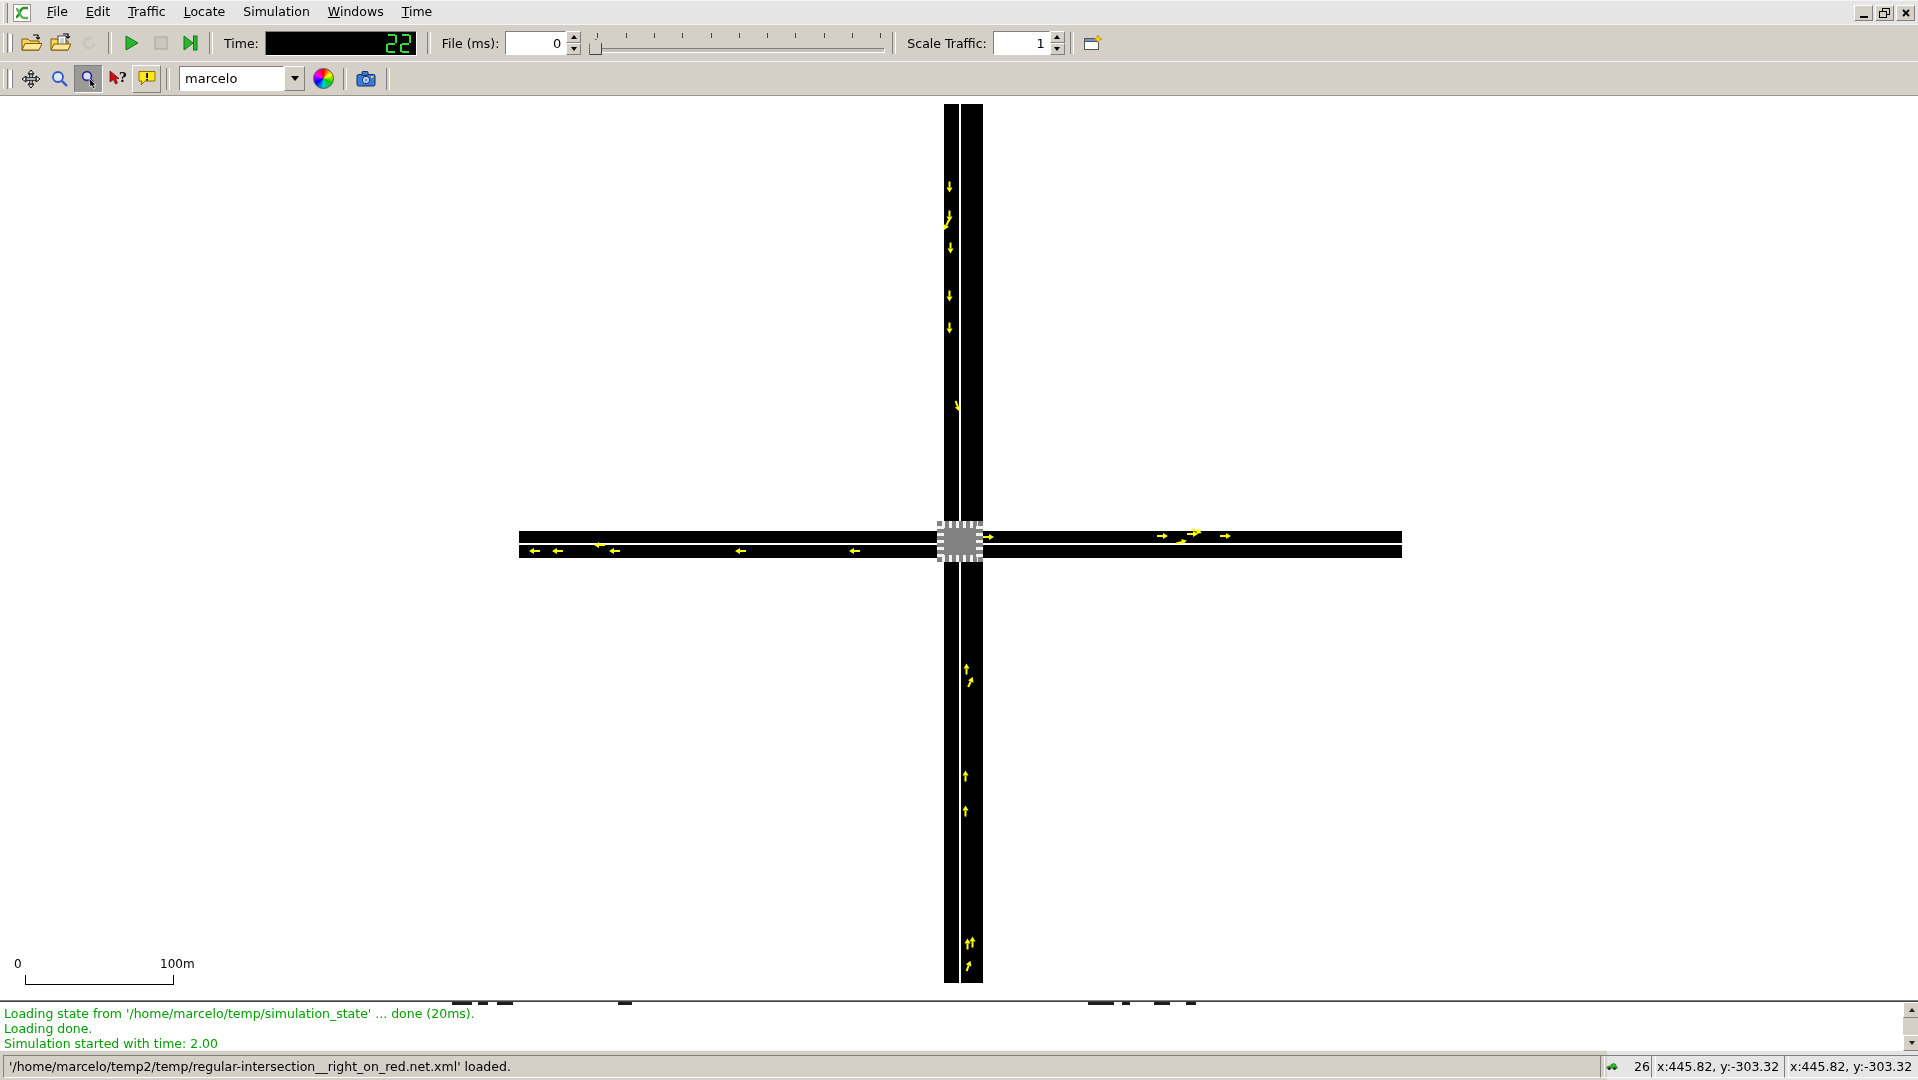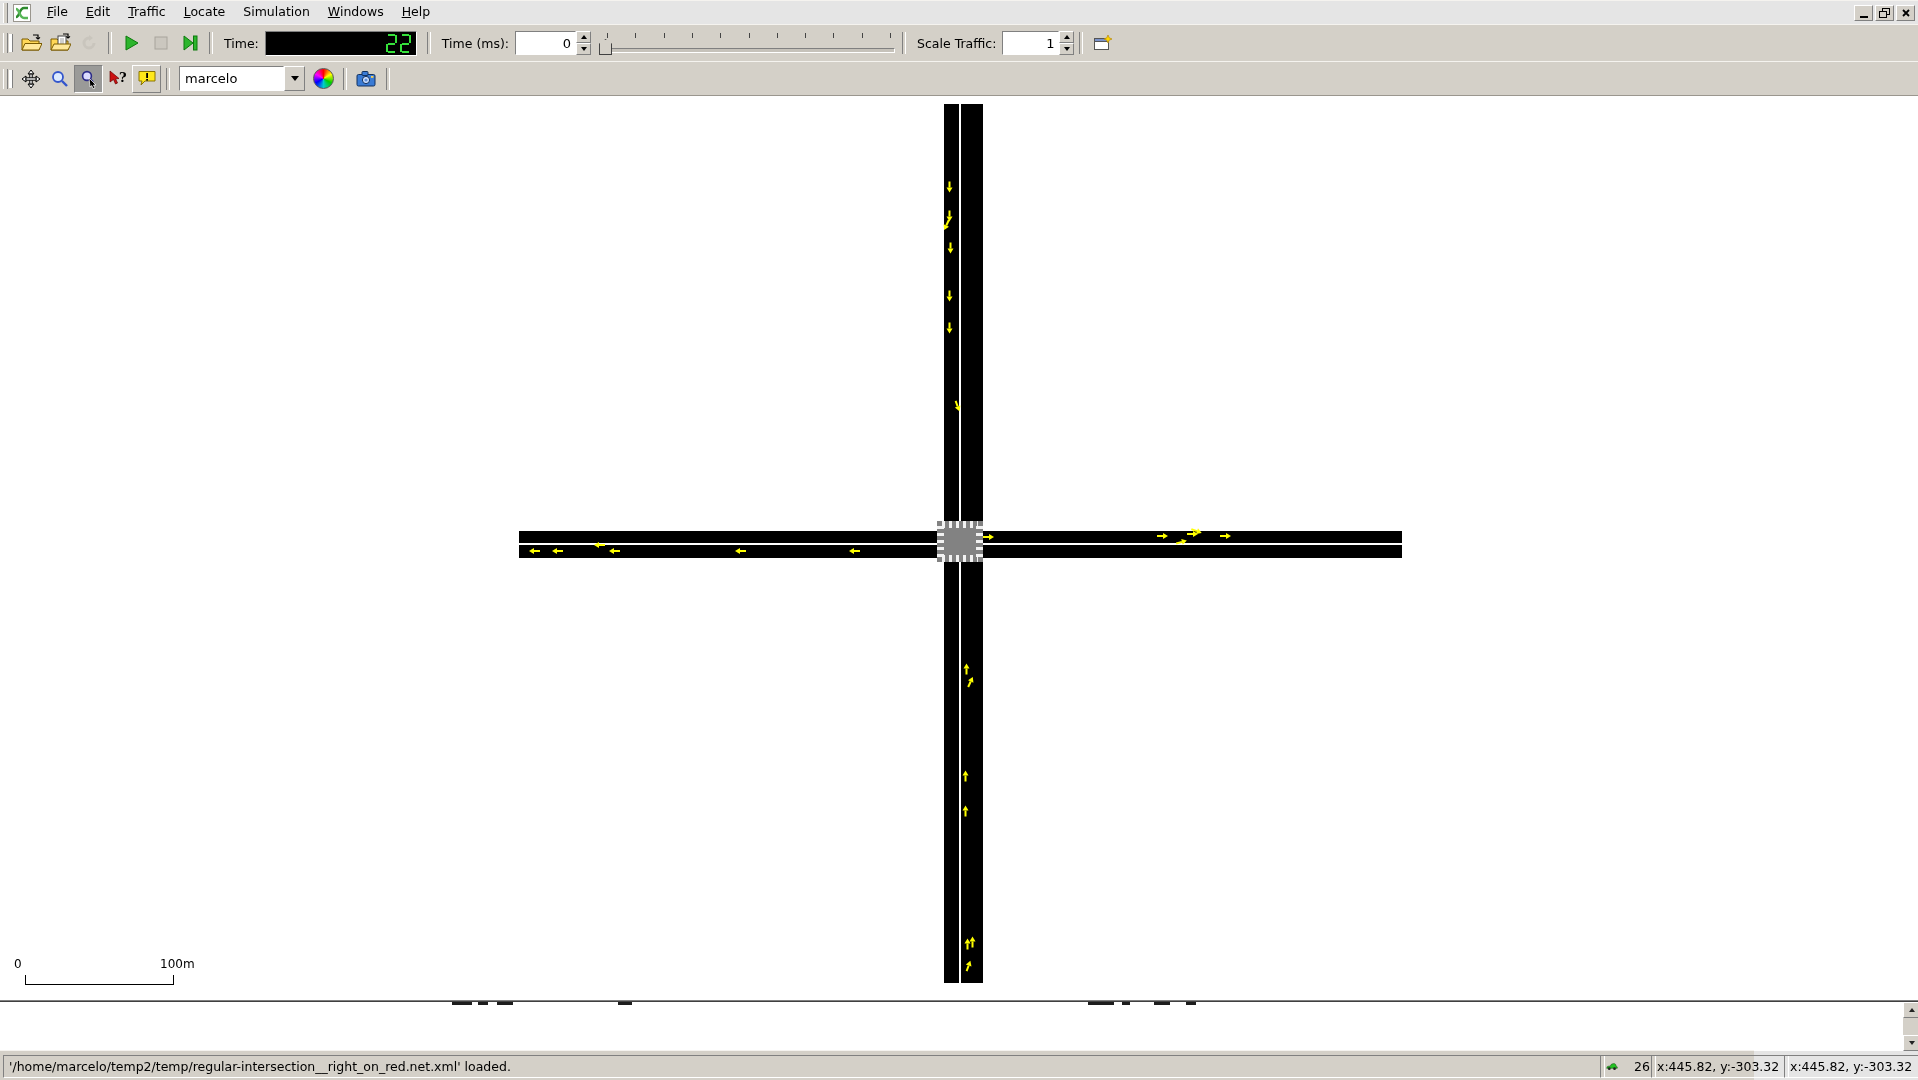"Help" div.menu-item { text: Help -> Time }
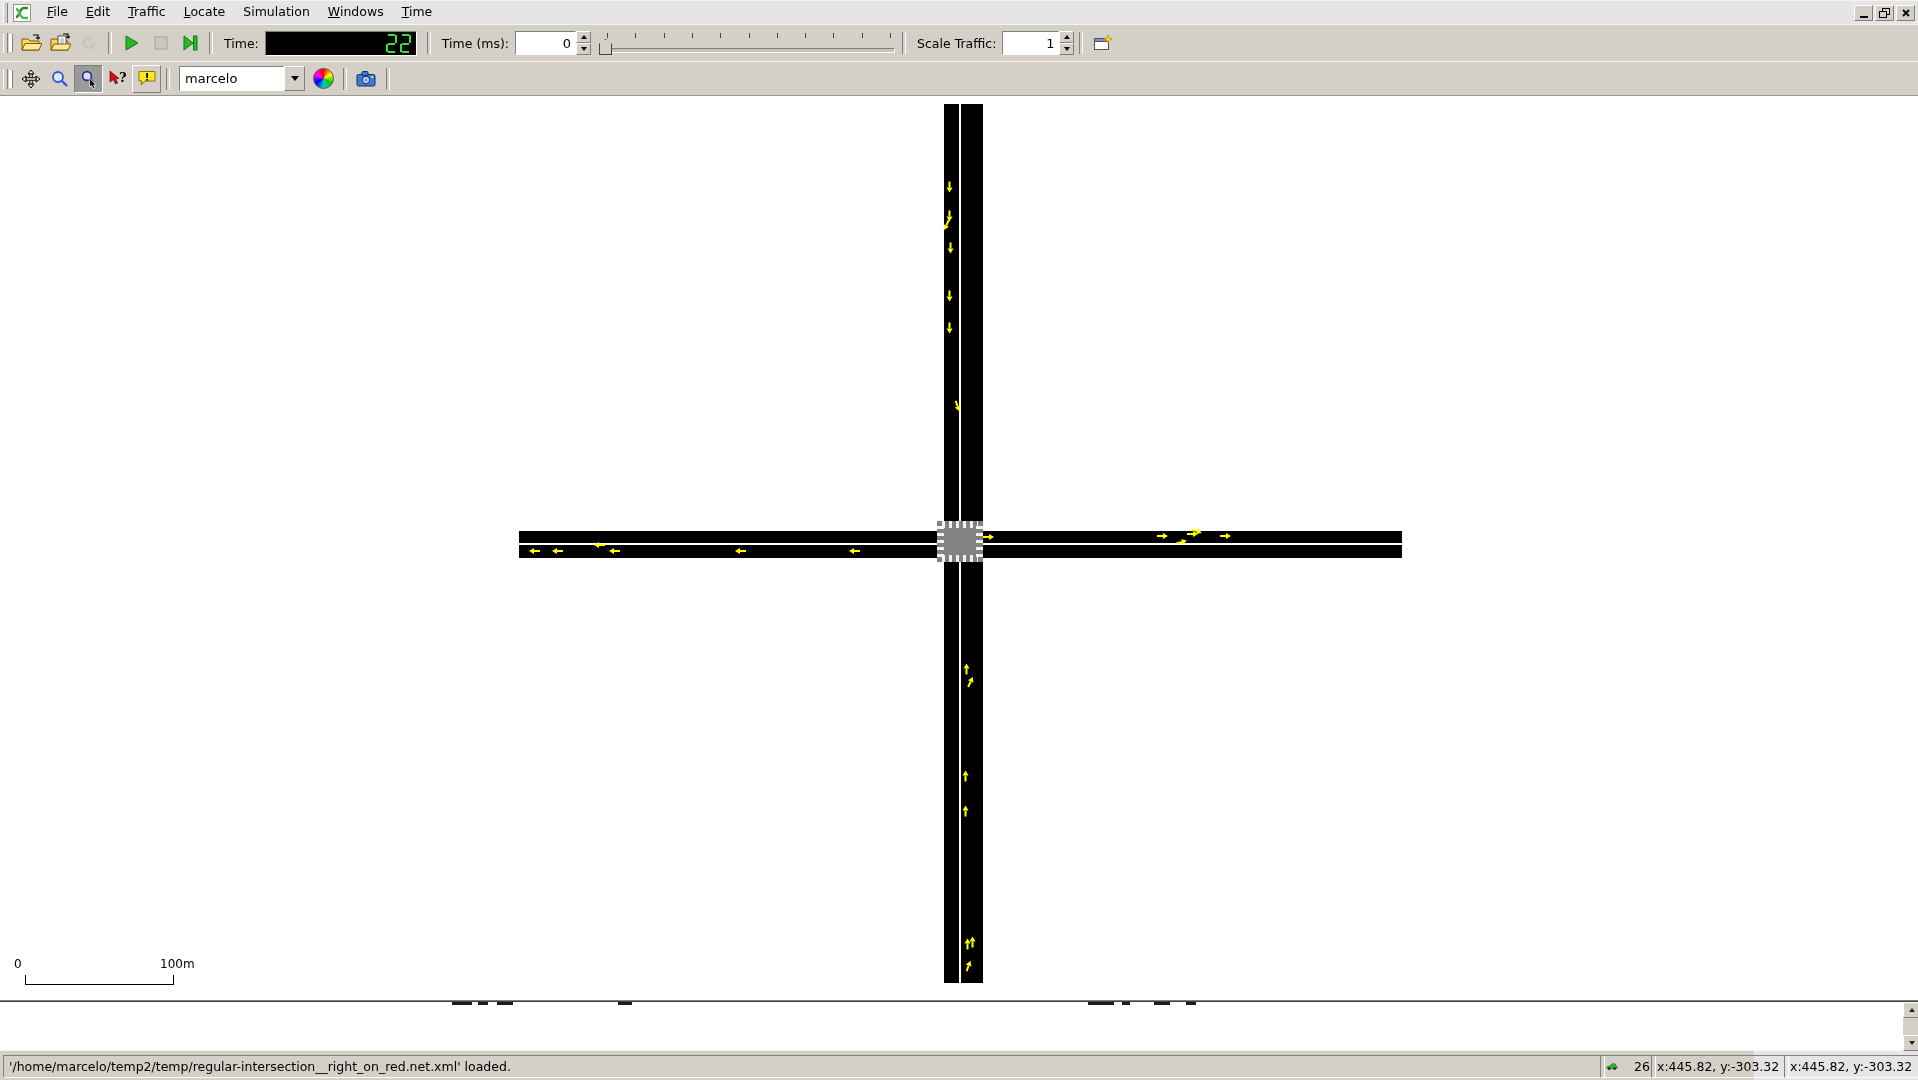"Time (ms):" span.lbl { text: Time -> File }
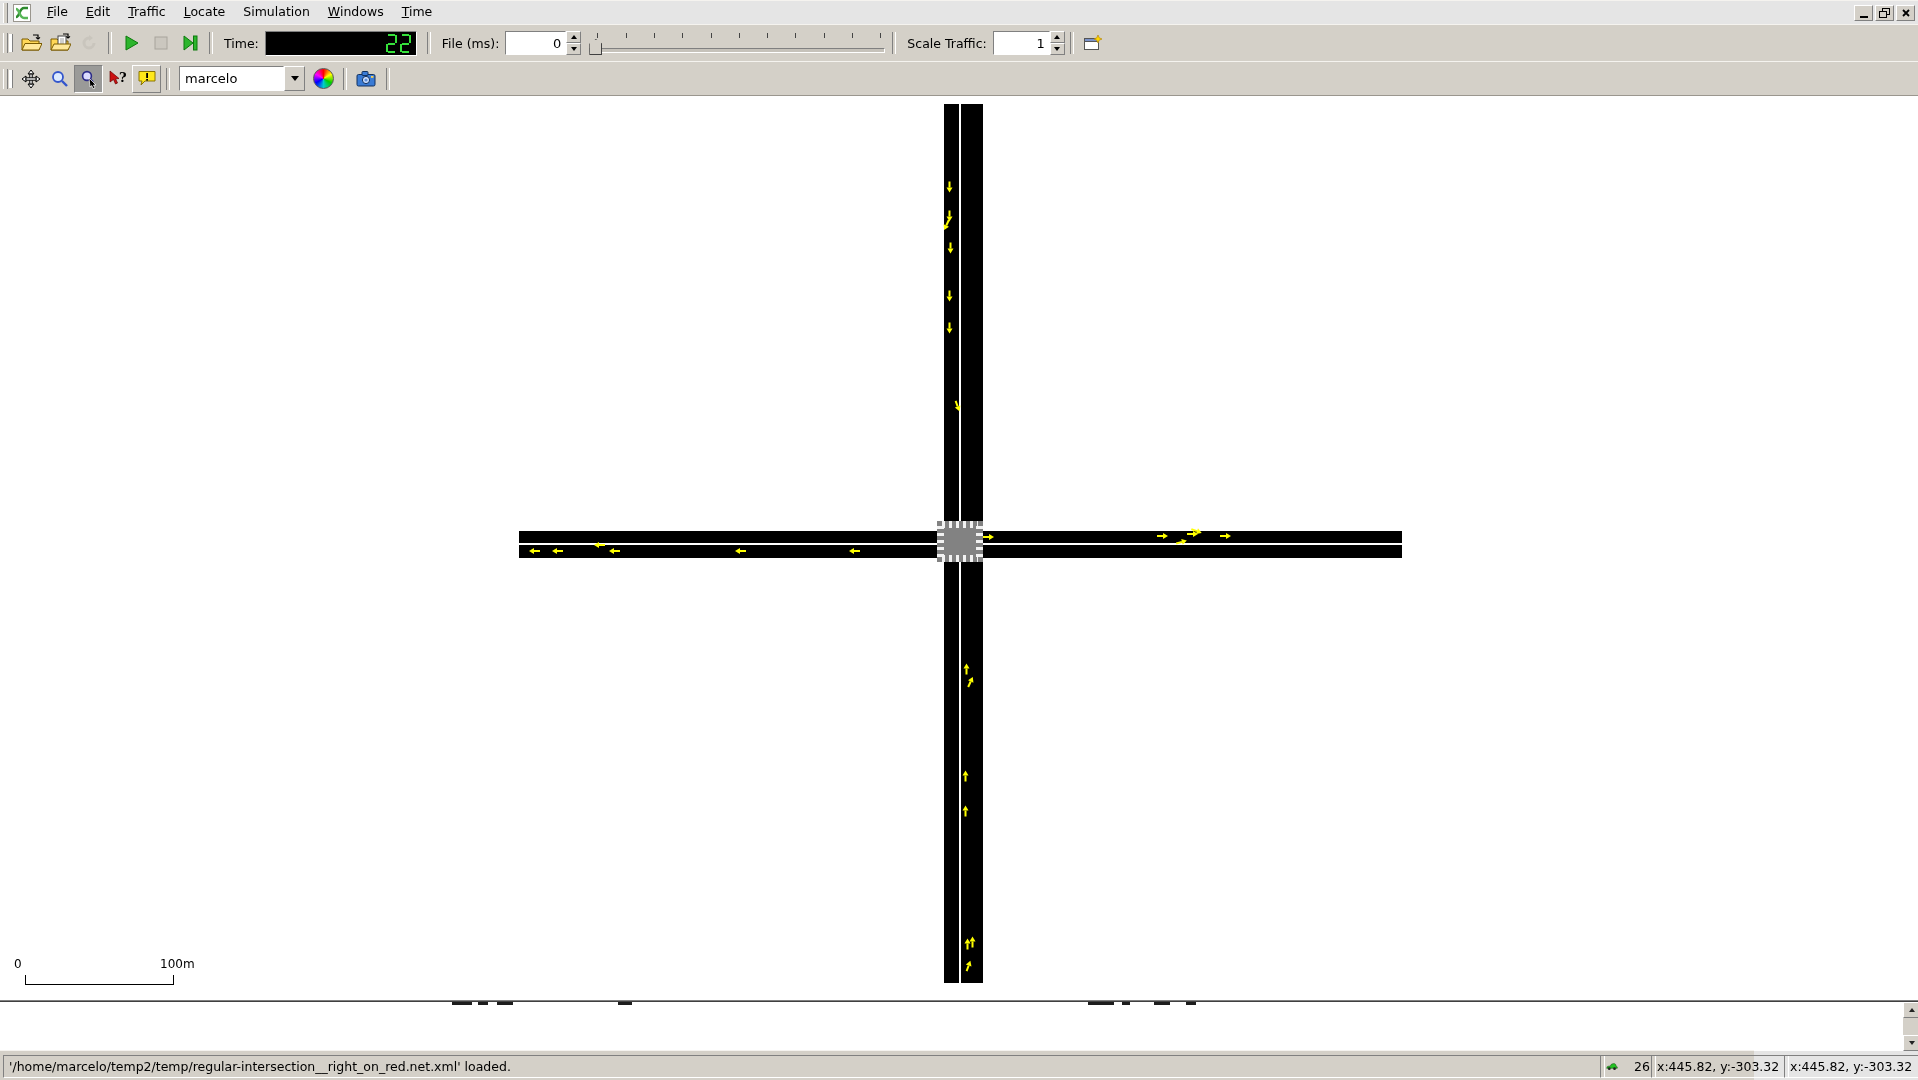"Loading state from" div.log-lines { html: none -> <div><div>Loading state from '/home/marcelo/temp/simulation_state' ... done (20ms).</div><div>Loading done.</div><div>Simulation started with time: 2.00</div></div> }
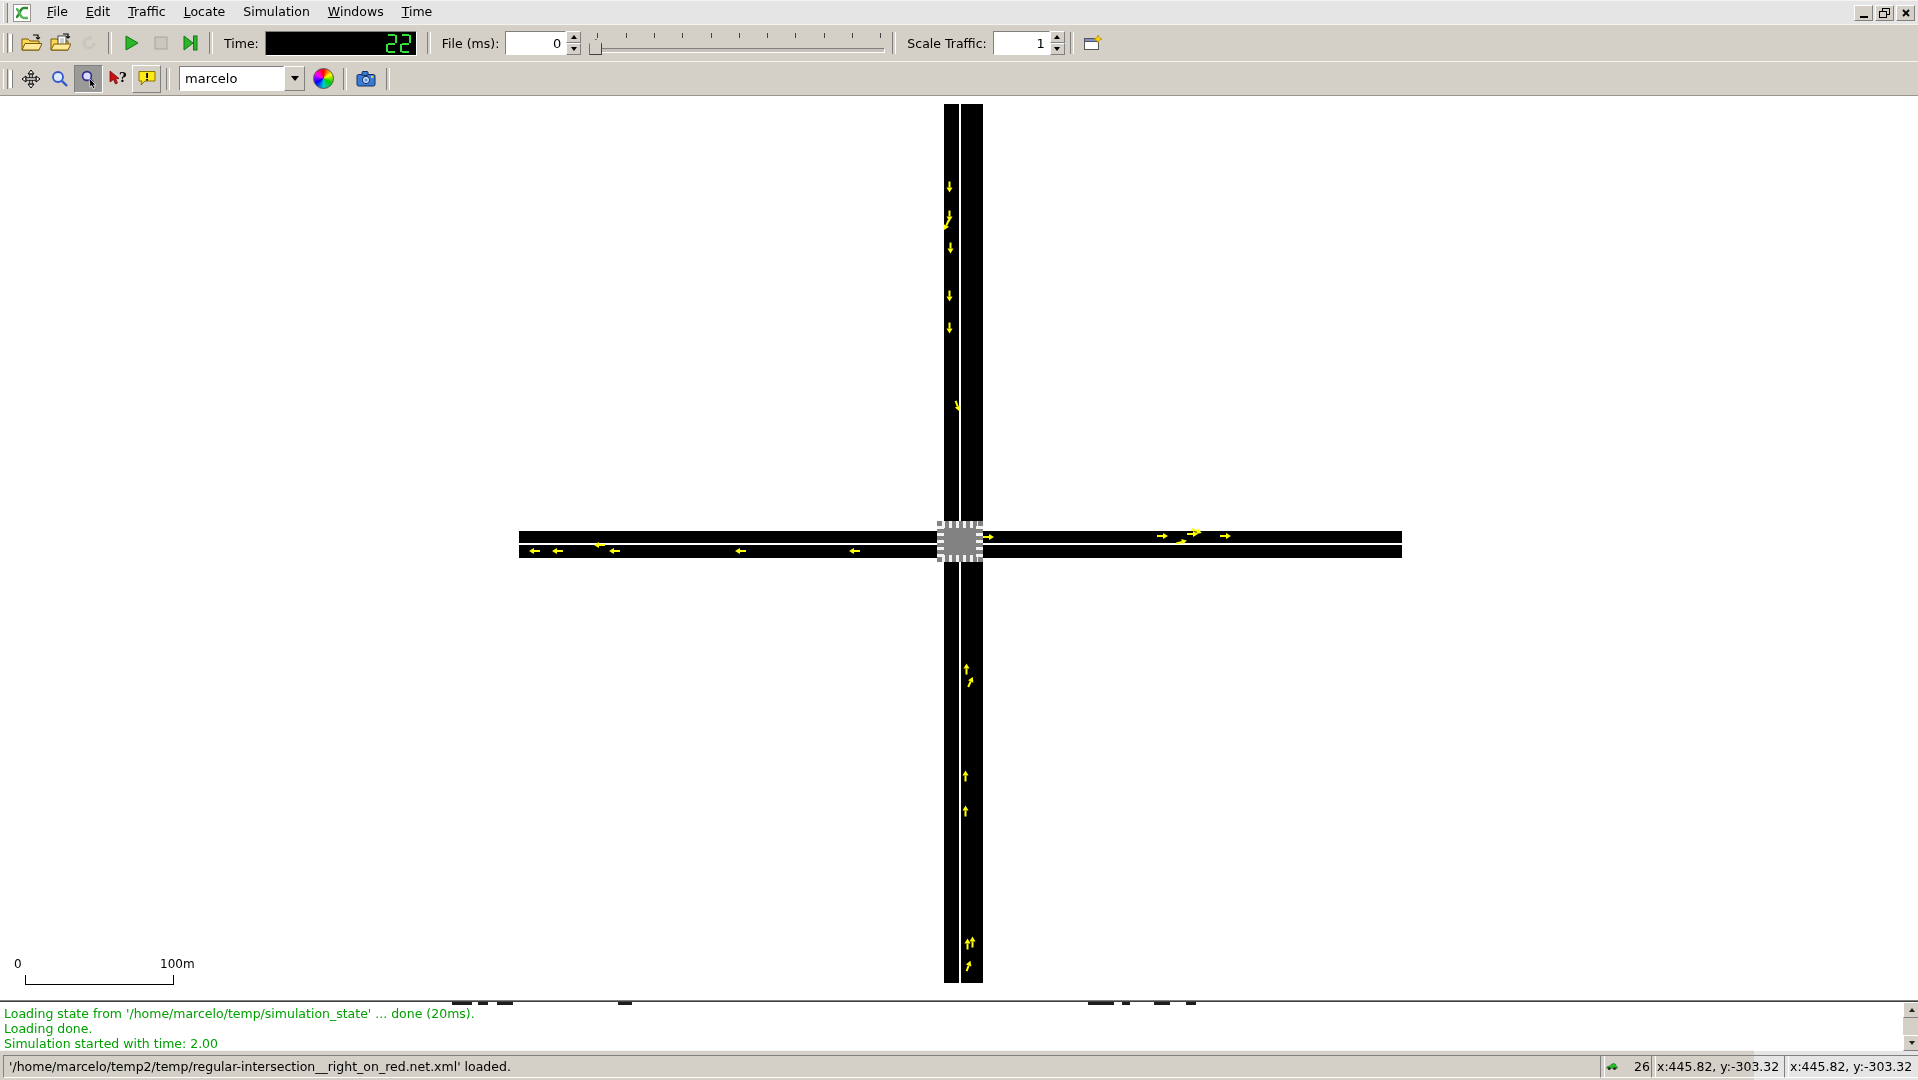"'/home/marcelo/temp2/temp/regular-inters" .statusbar { width: 1754px -> 1607px }
